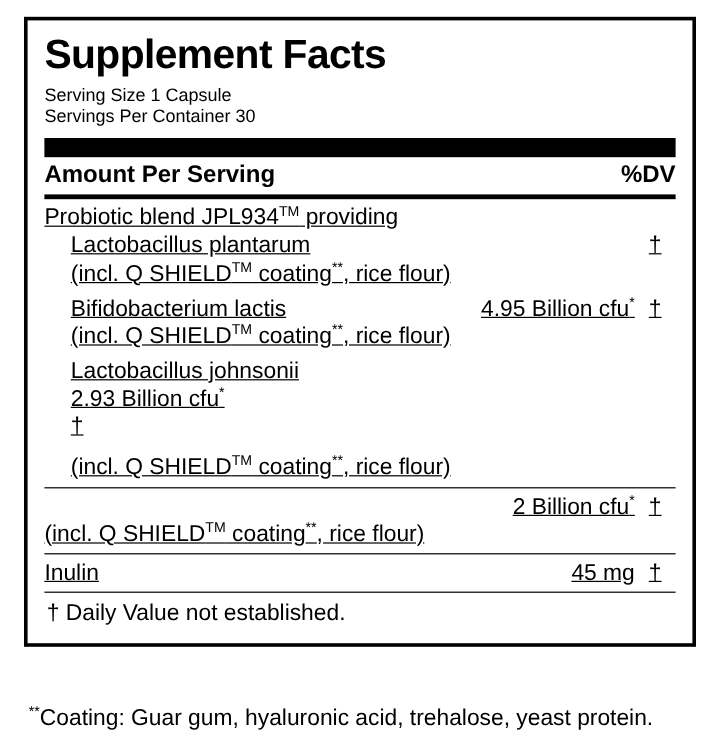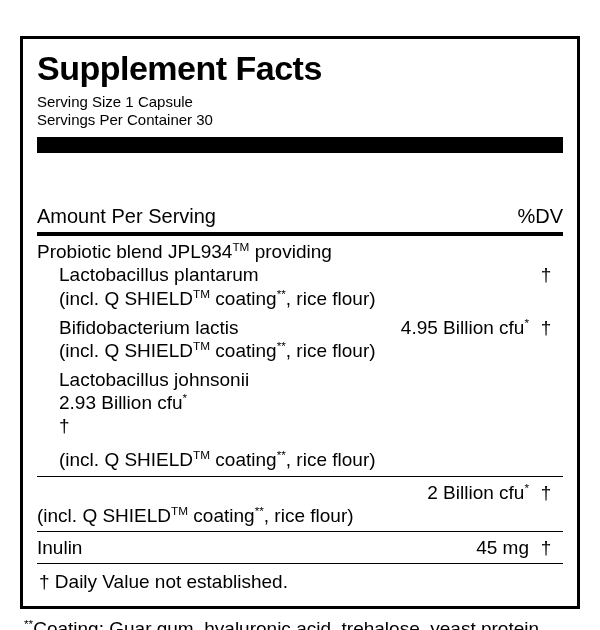"Supplement Facts" .page { padding: 36px 20px 10px 20px -> 14px 20px 10px 20px }
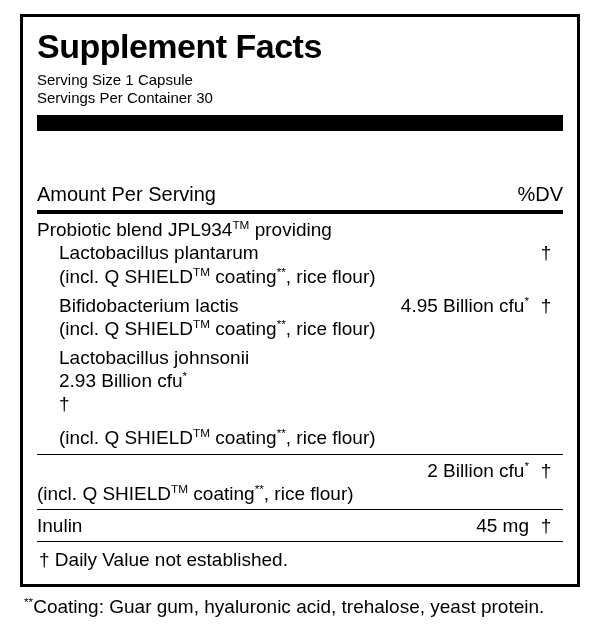"Amount Per Serving" .amount-row { font-weight: normal -> bold; margin-top: 48px -> none }
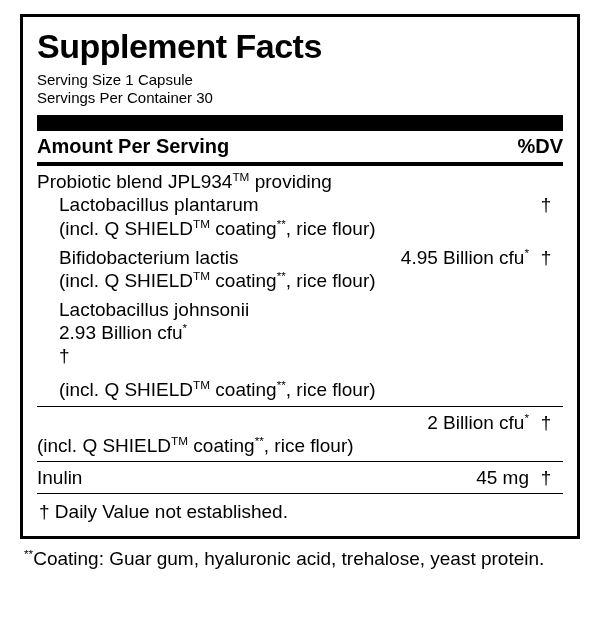"Probiotic blend JPL934TM providing" .nutrient-block { text-decoration: none -> underline }
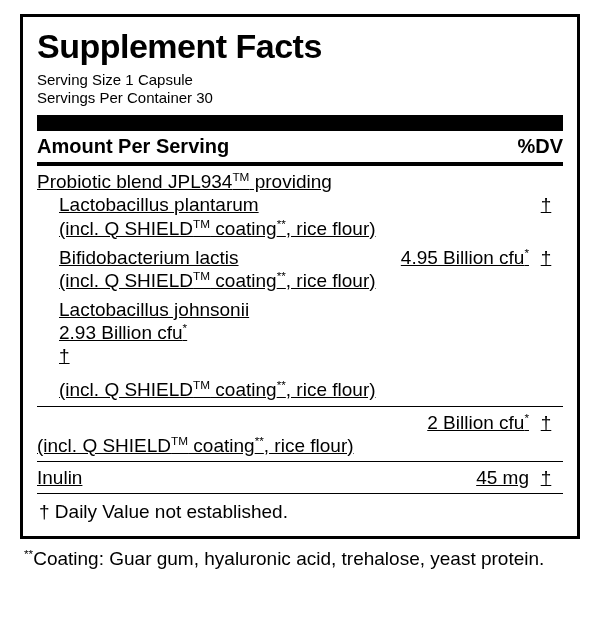"**Coating: Guar gum, hyaluronic acid," .outside-notes .note.wrap { margin-top: none -> 40px }
